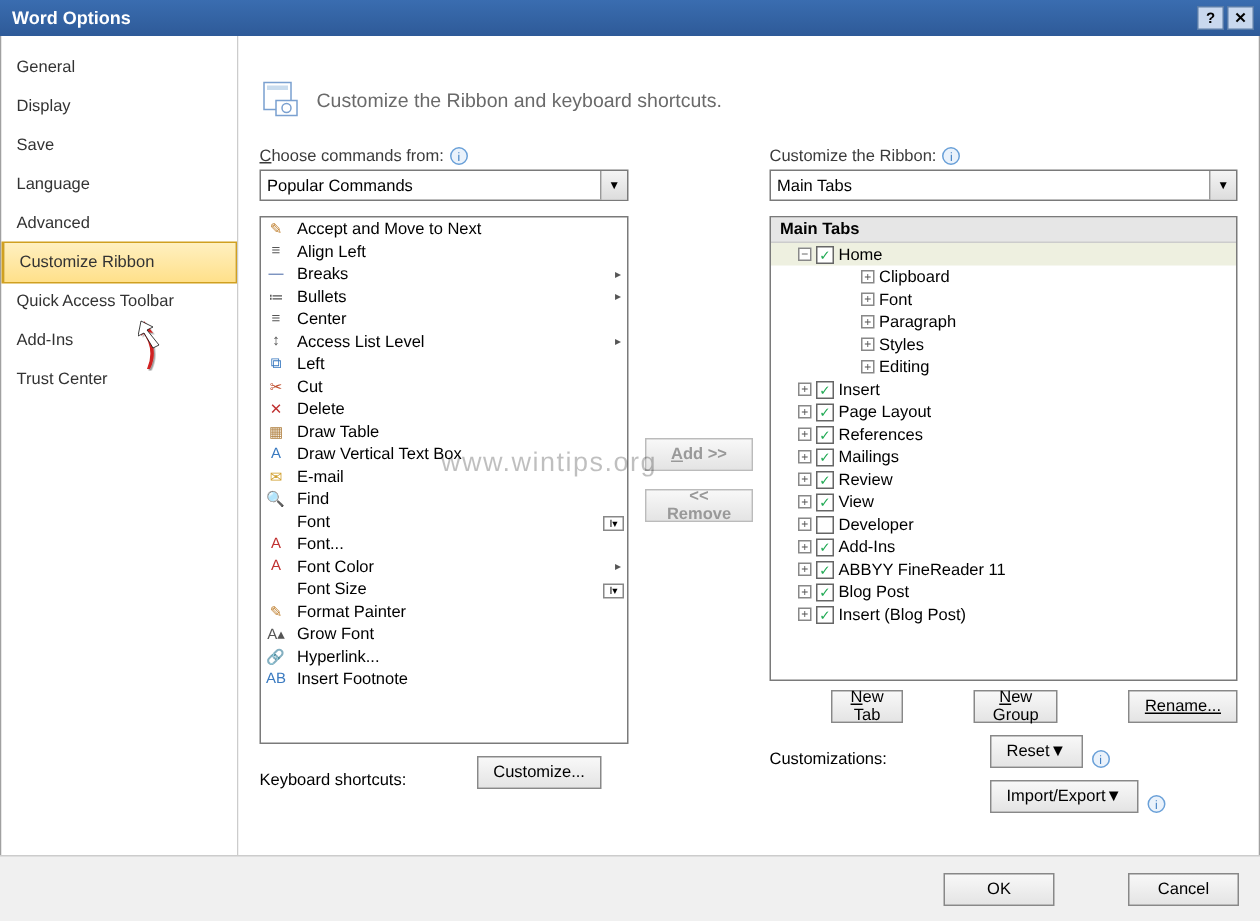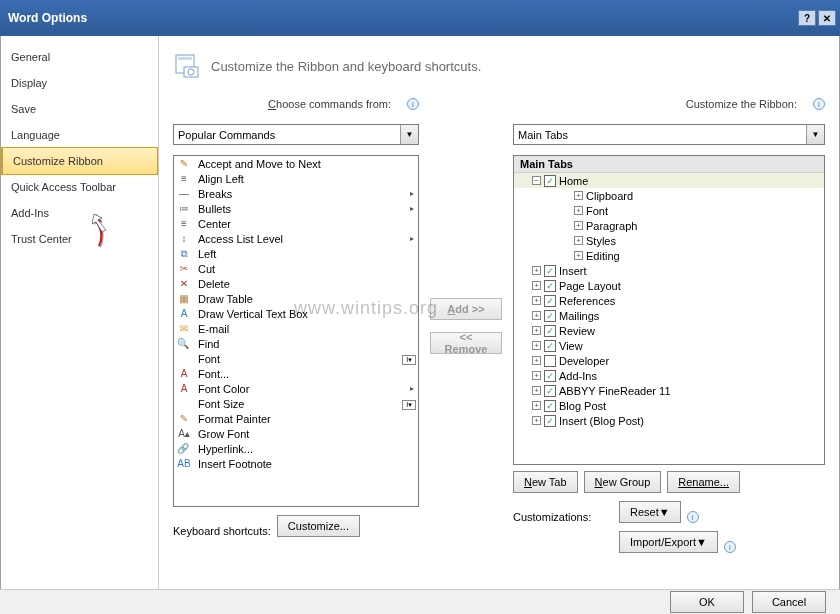"Word Options" .titlebar { height: 36px -> 24px }
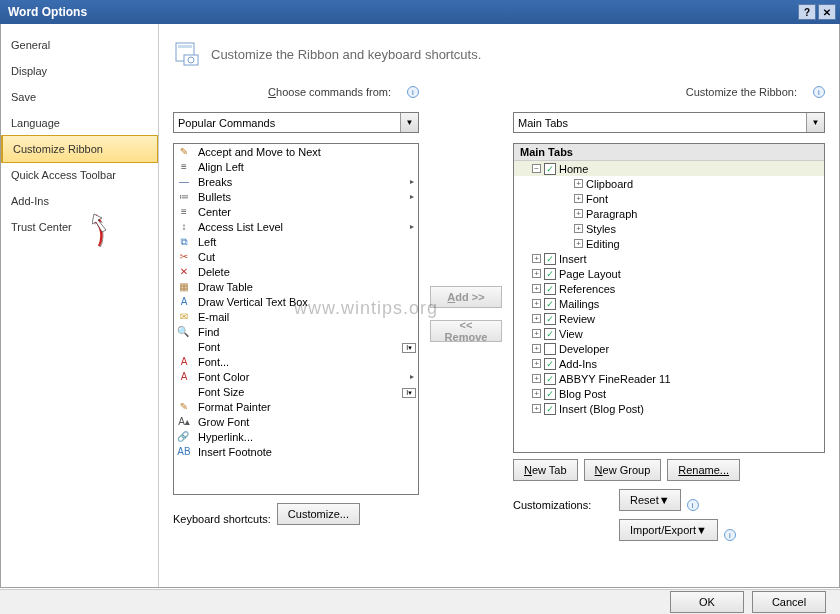"Customize the Ribbon and keyboard" .content { padding: 16px 14px -> 28px 14px }
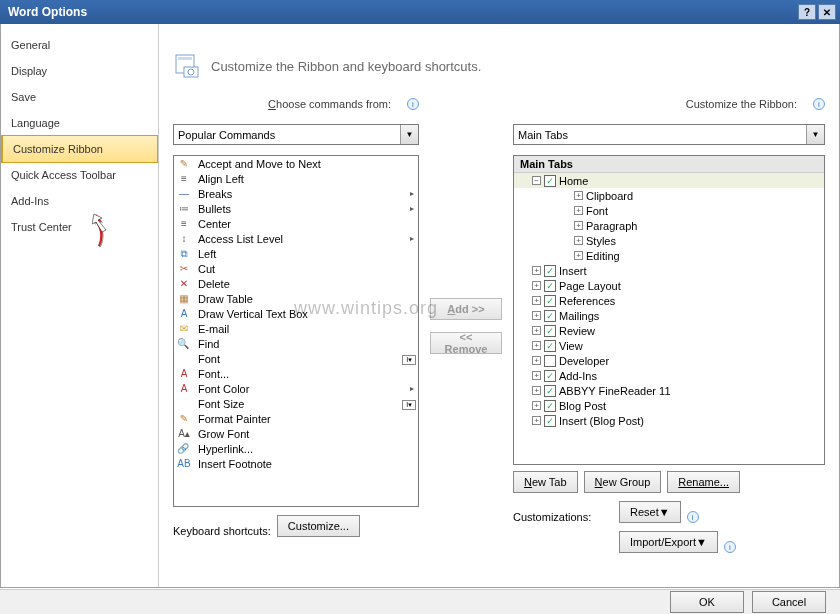"Choose commands from:" .label-row { gap: 16px -> 4px; justify-content: flex-end -> none; margin-bottom: 14px -> 3px }
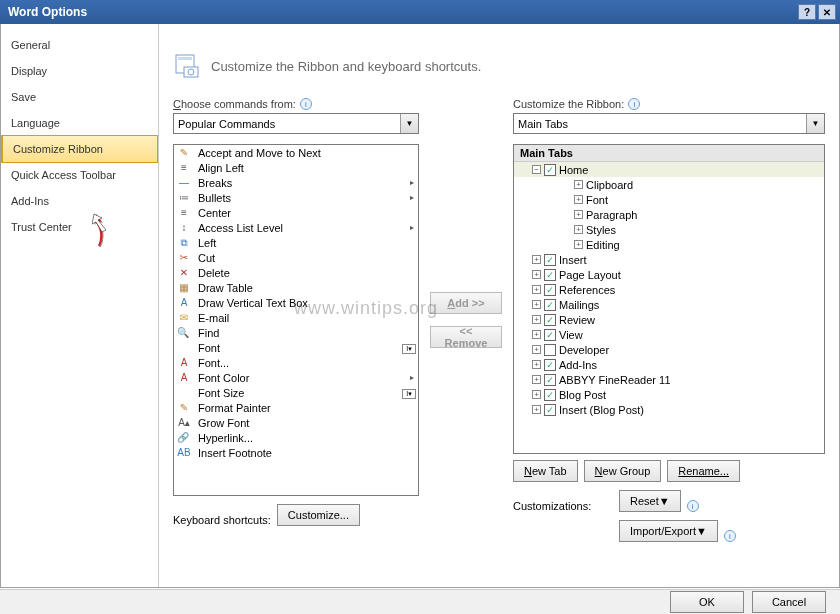"Advanced" div.sidebar-item { html: none -> <div>Advanced</div> }
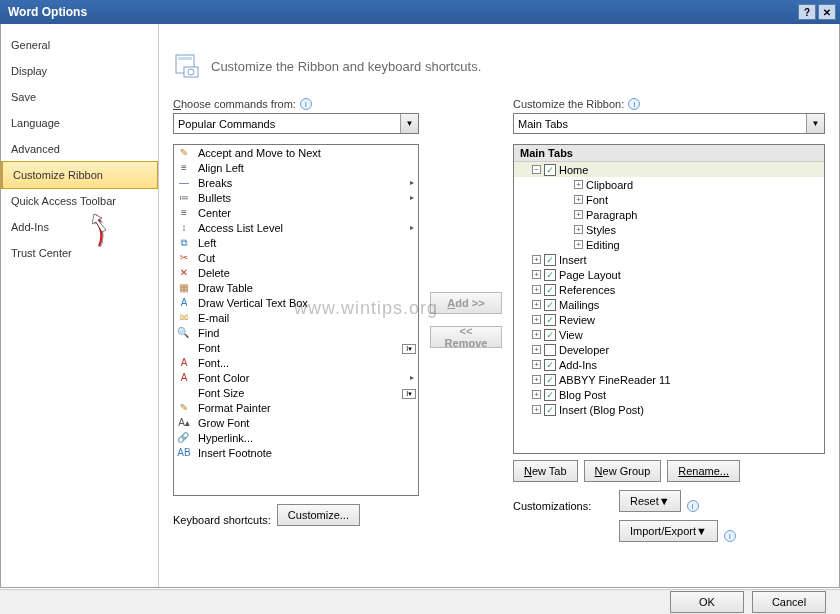"New Tab" .btn { margin-left: none -> 41px }
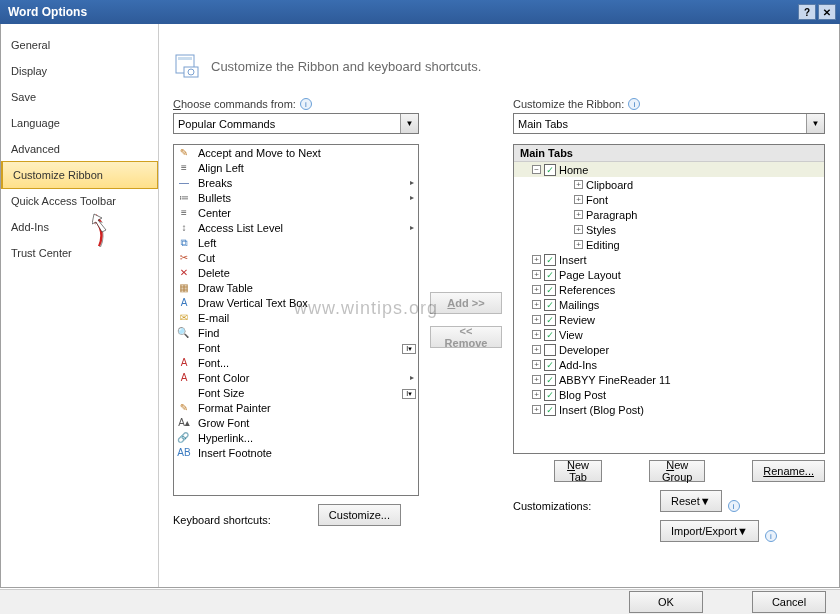"OK" .footer { height: 25px -> 44px }
